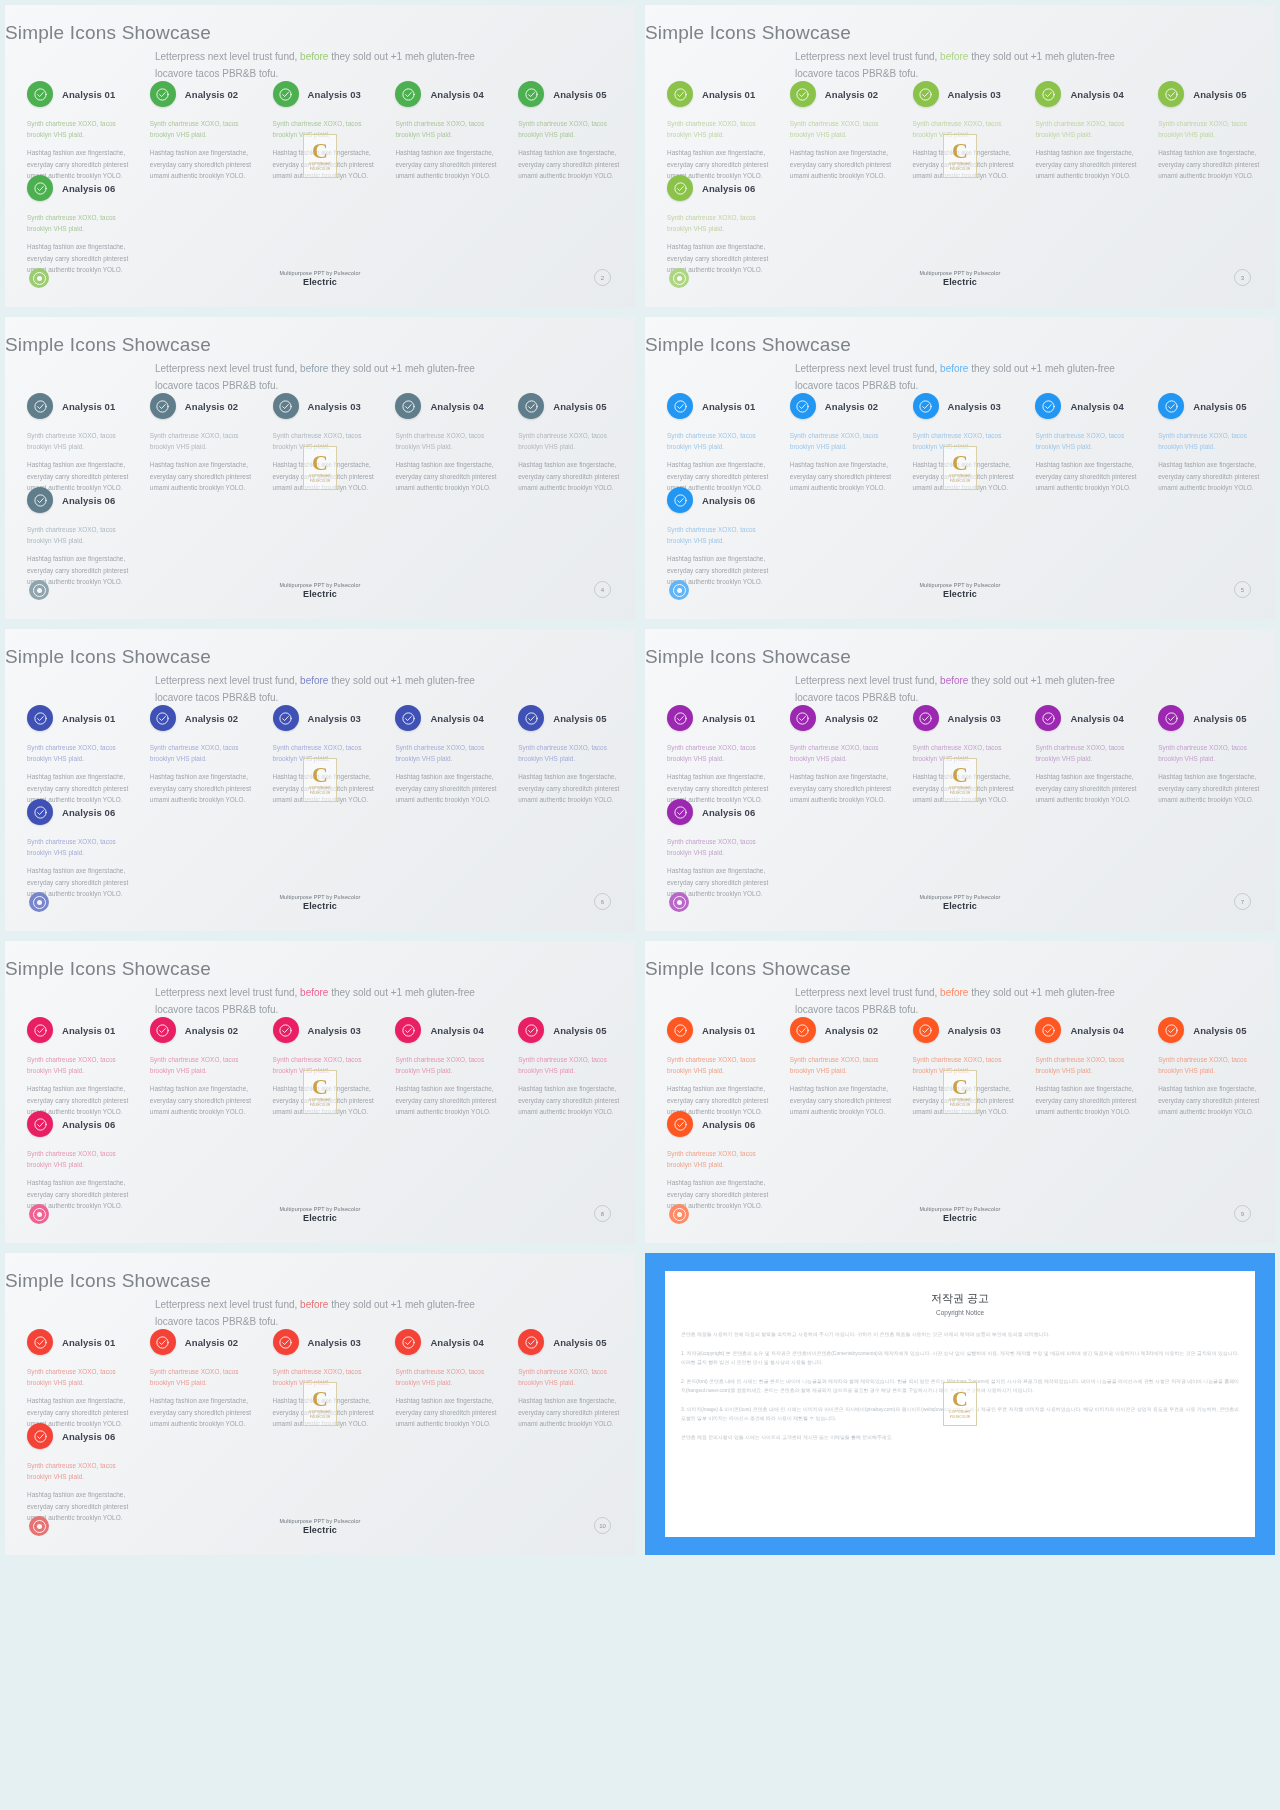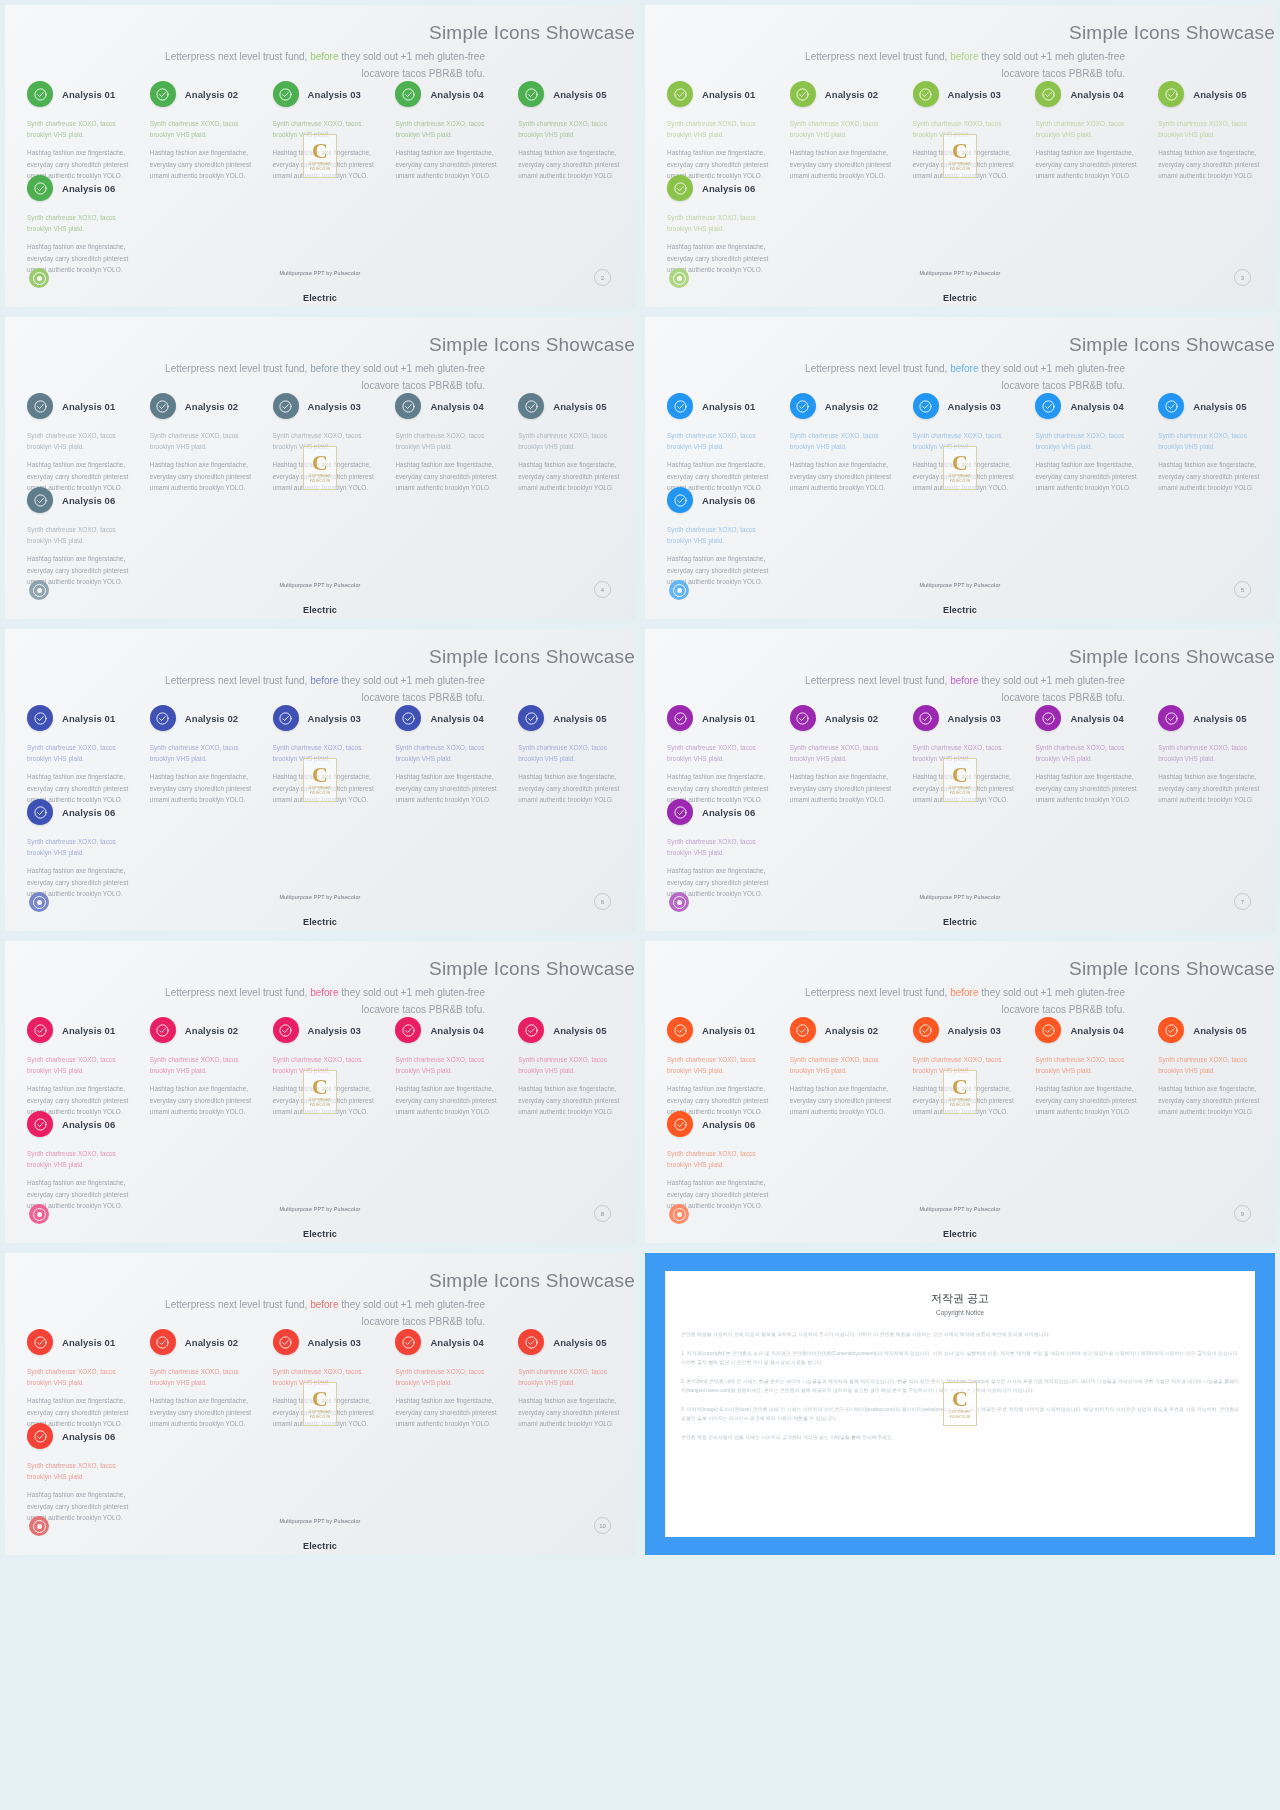"Simple Icons Showcase" .s-head { text-align: right -> left }
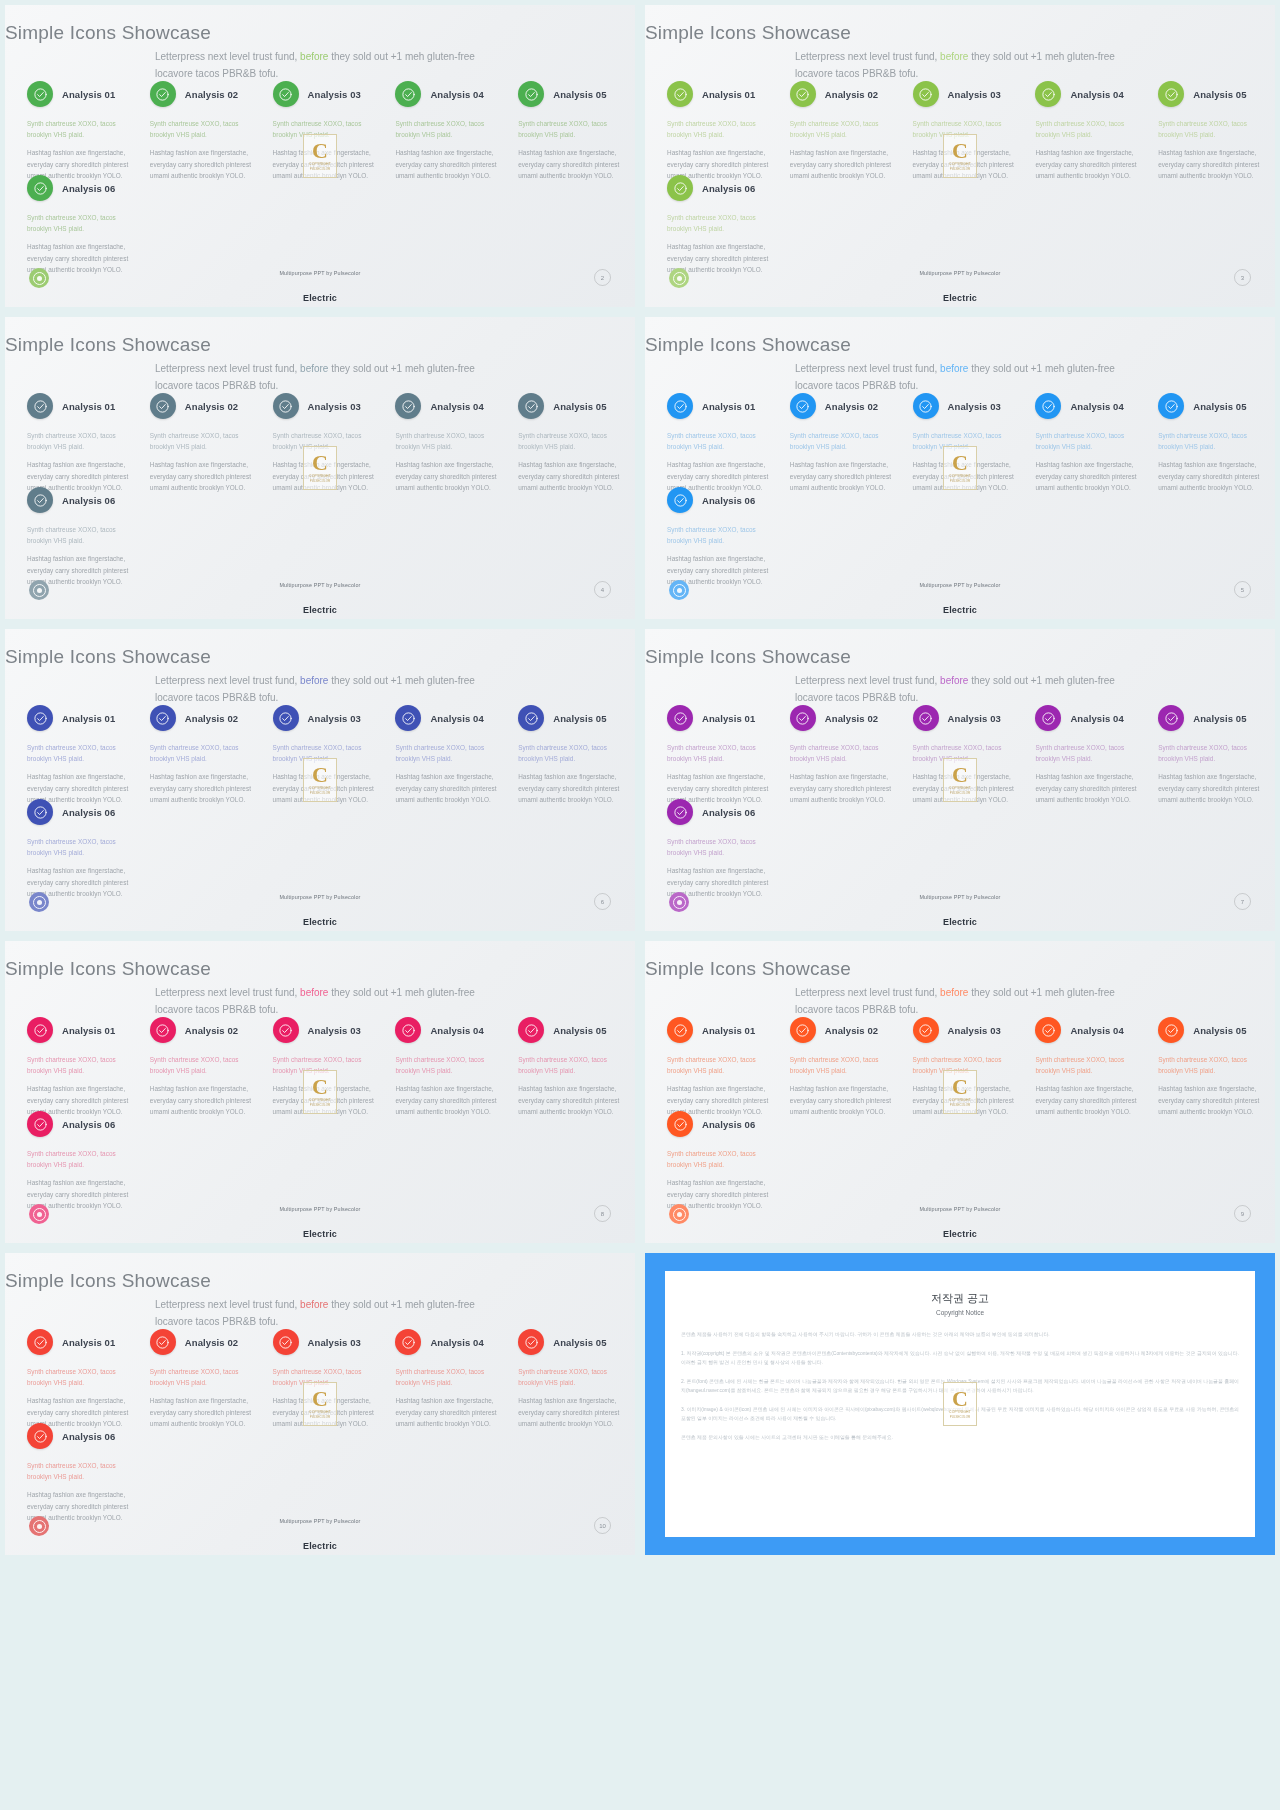"Electric" .foot-big { margin-top: 17px -> 1px }
